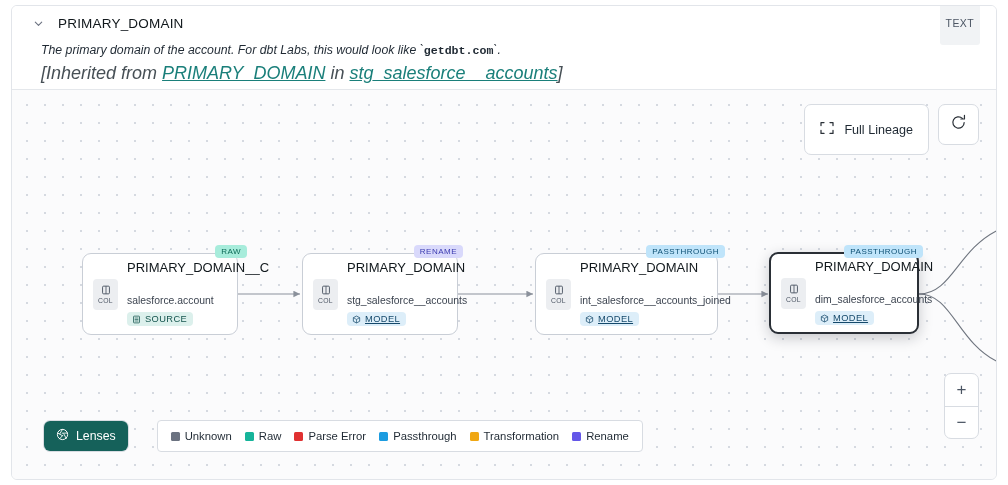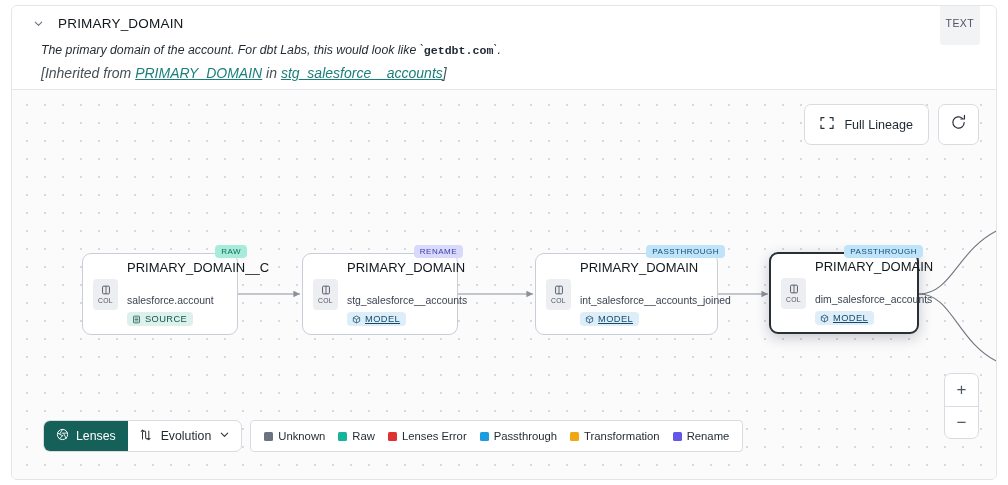"[Inherited from PRIMARY_DOMAIN in" .inherit { font-size: 14px -> 18px }
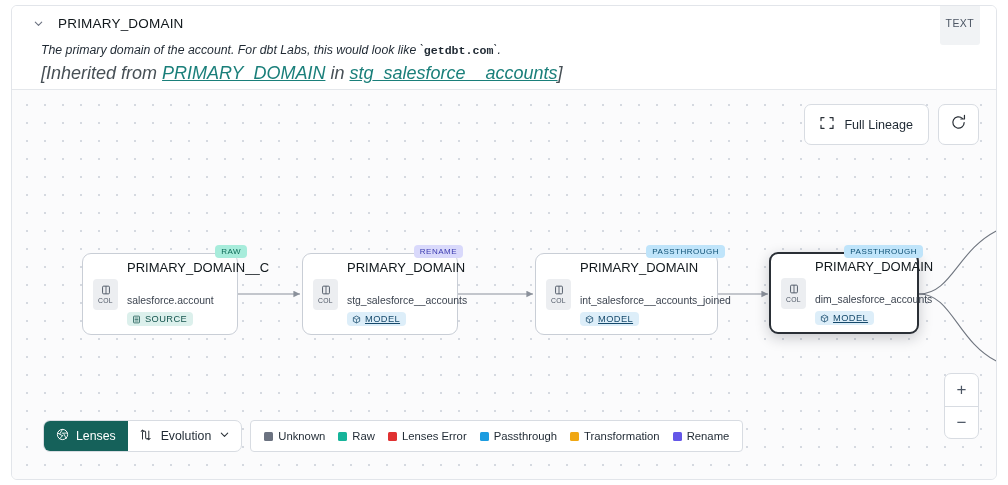"Full Lineage" .btn-lineage { height: 41px -> 51px }
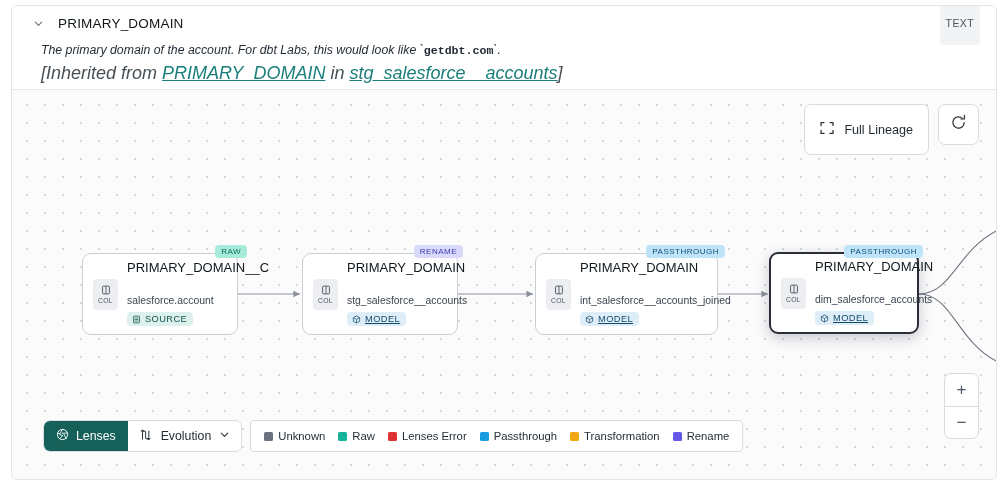"Lenses" .bottom { gap: 8px -> 28px }
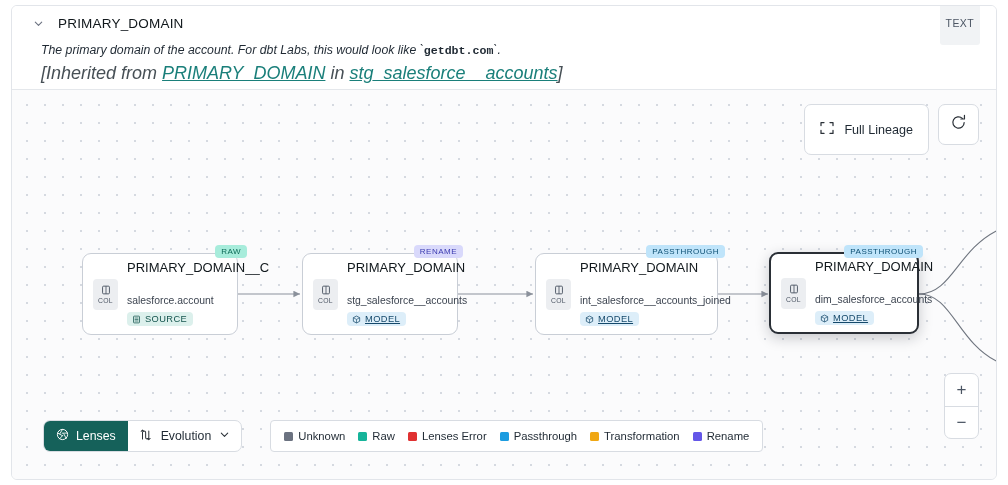"Evolution" div.evo { html: <div> <span> <svg> <path></path> <path></path> </svg> </span> <span>Evolution</span> <span> <svg> <path></path> </svg> </span> </div> -> none }
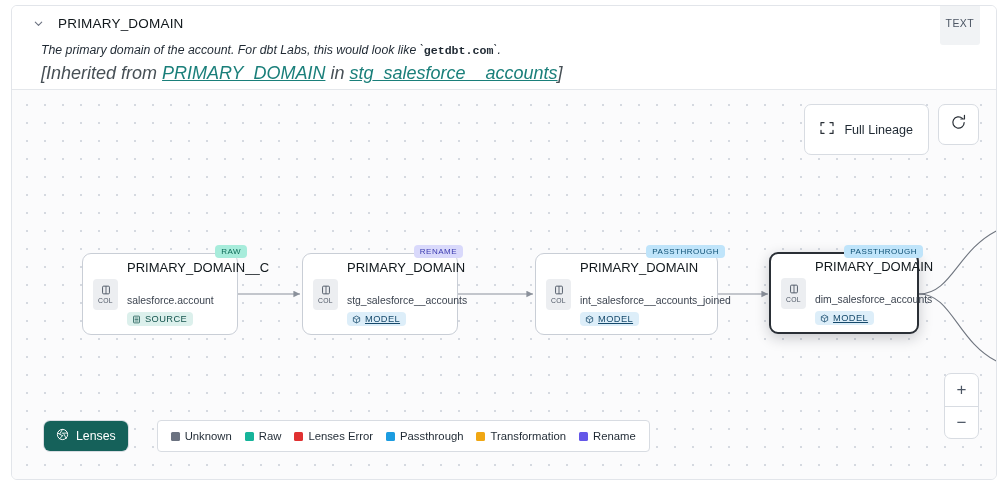"Lenses Error" span { text: Lenses -> Parse }
